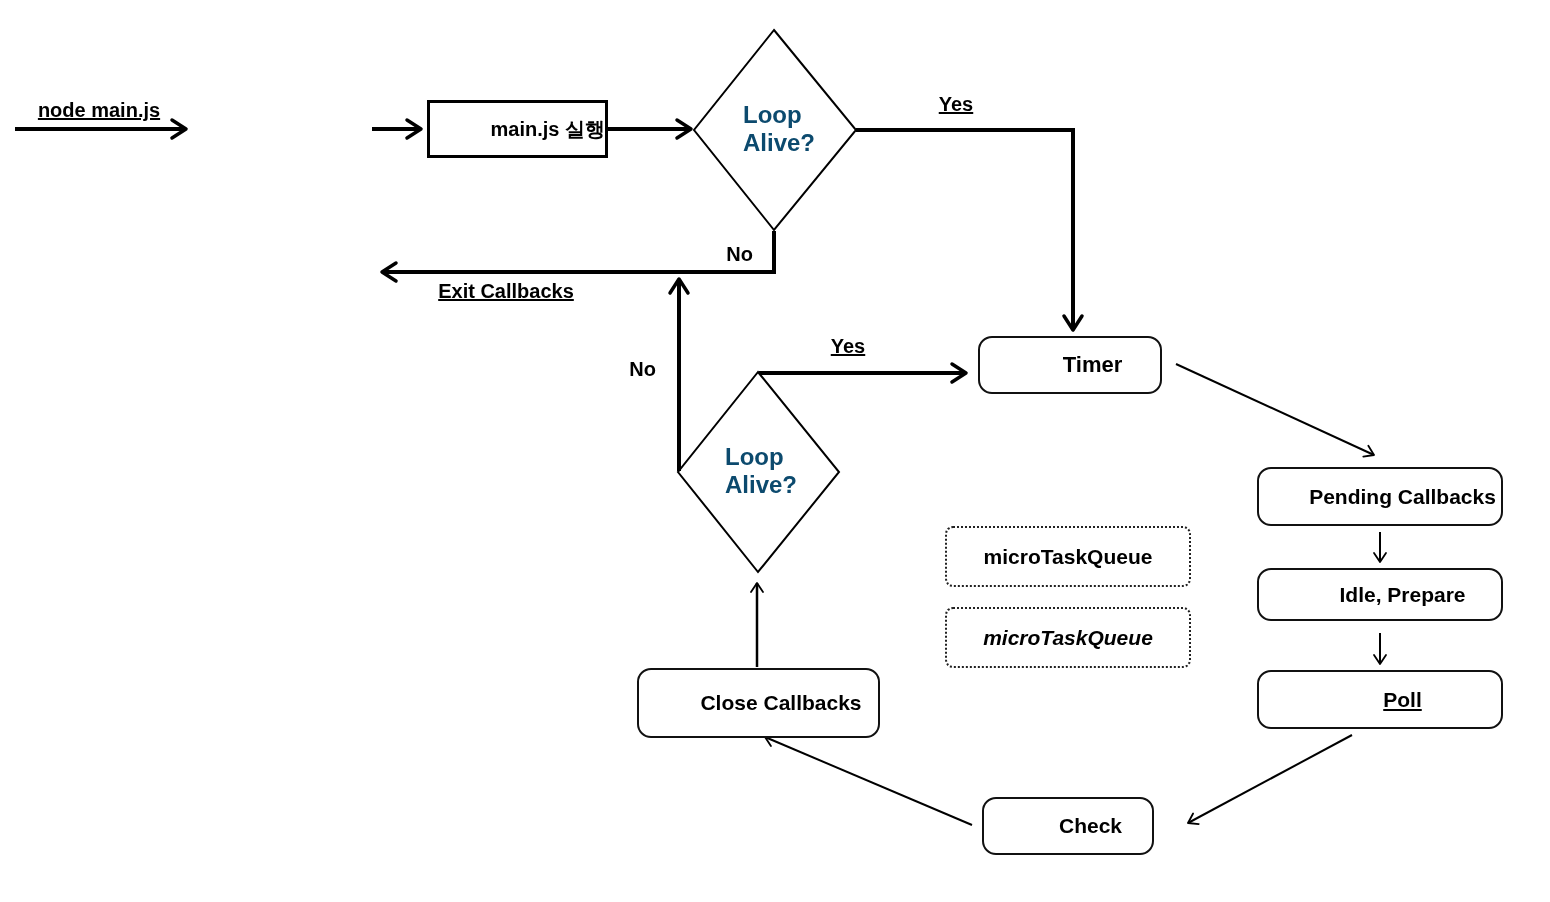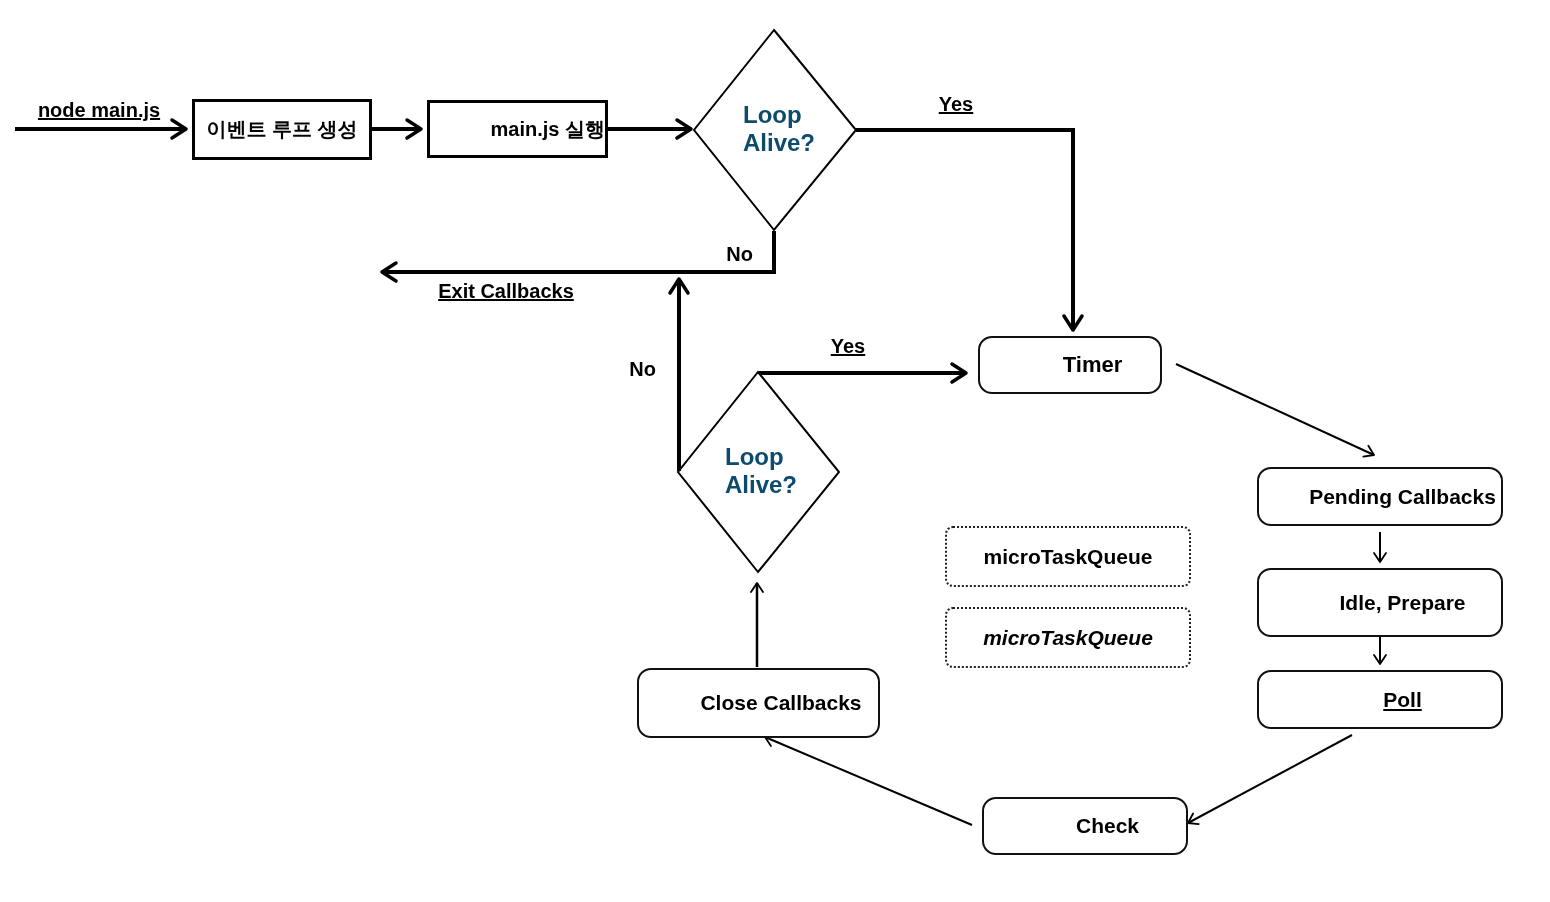"이벤트 루프 생성" div.box { html: <div> <span>이벤트 루프 생성</span> </div> -> none }
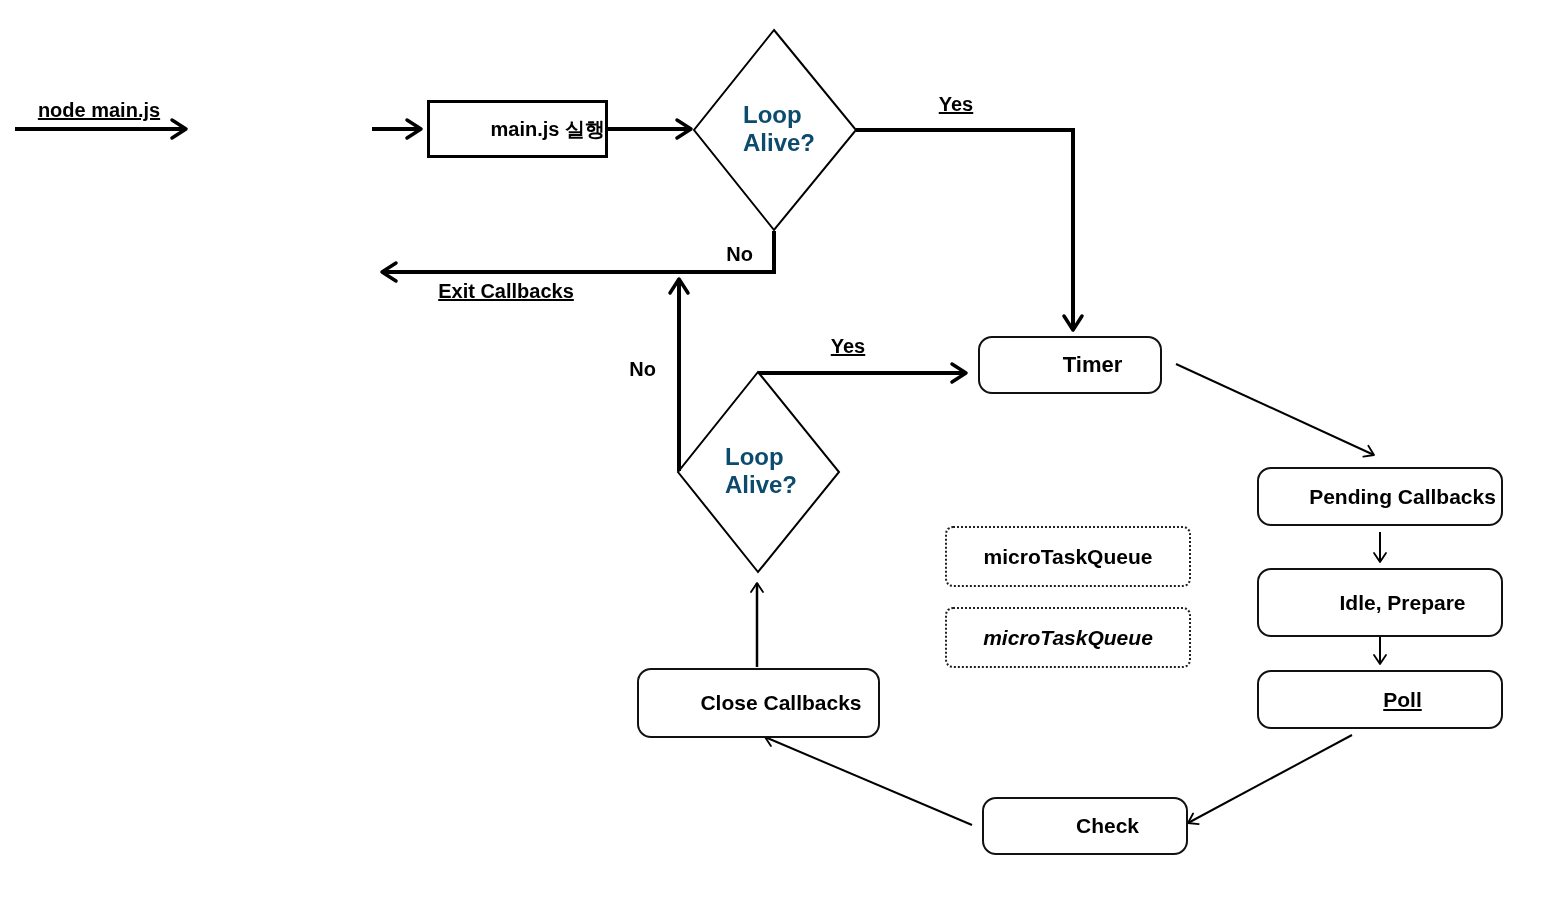"Idle, Prepare" div.box { height: 69px -> 53px }
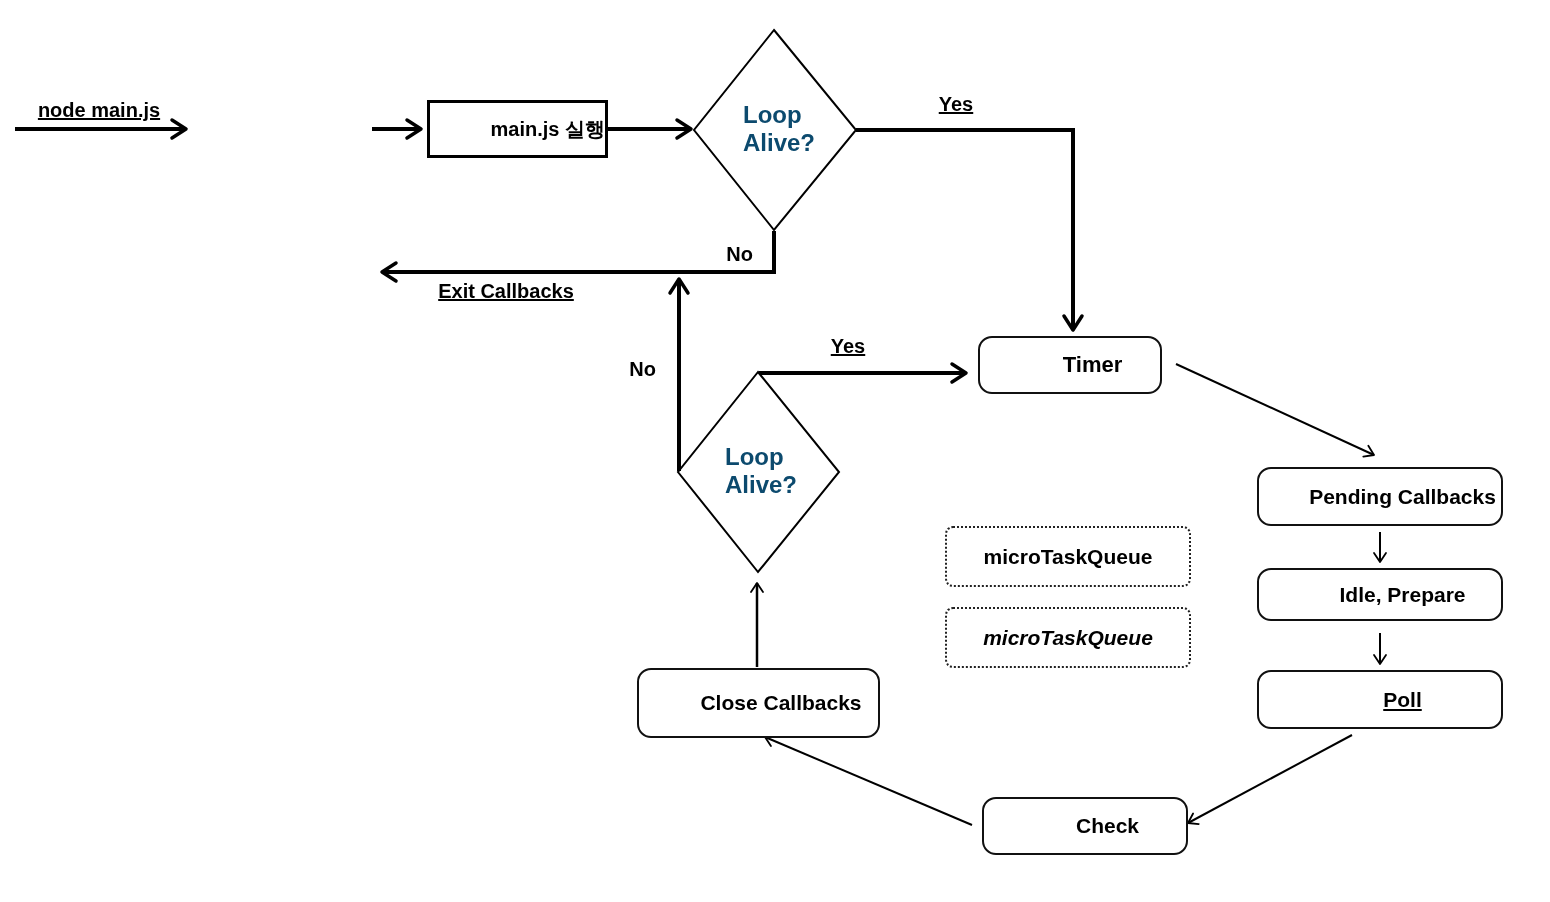"Check" div.box { width: 206px -> 172px }
